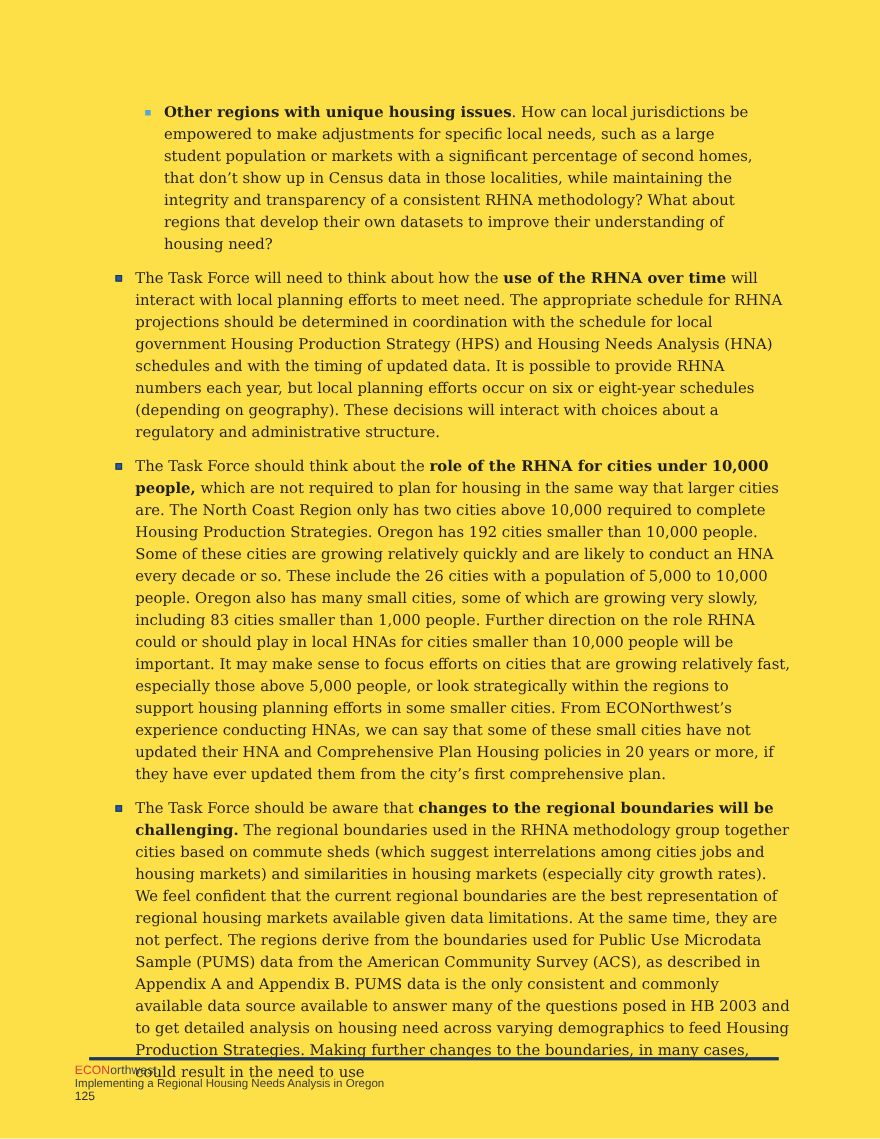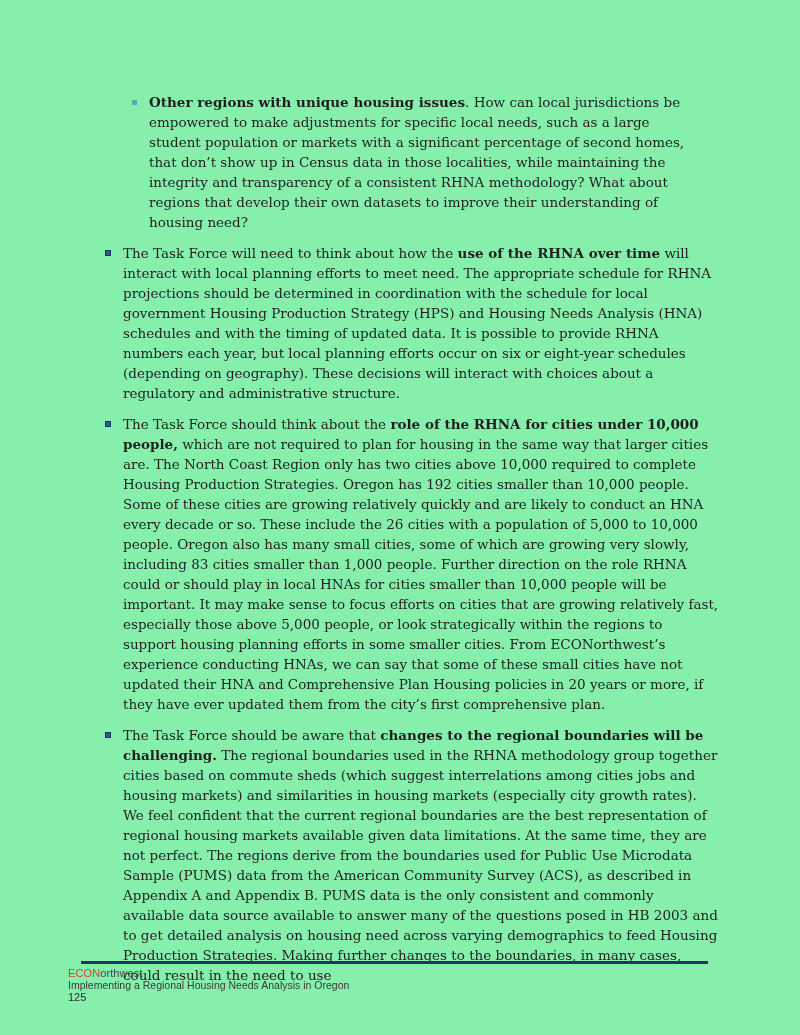"Other regions with unique housing" .page { background: #86efac -> #fde047 }
